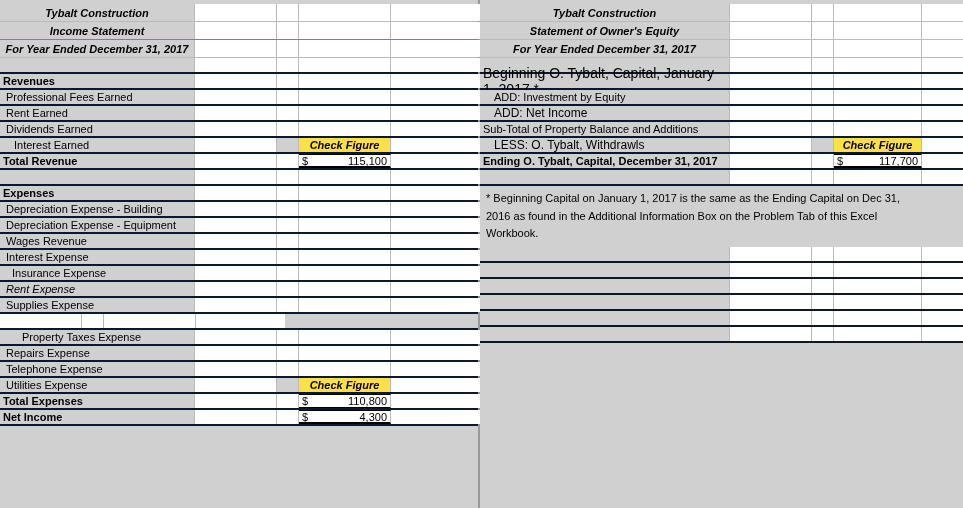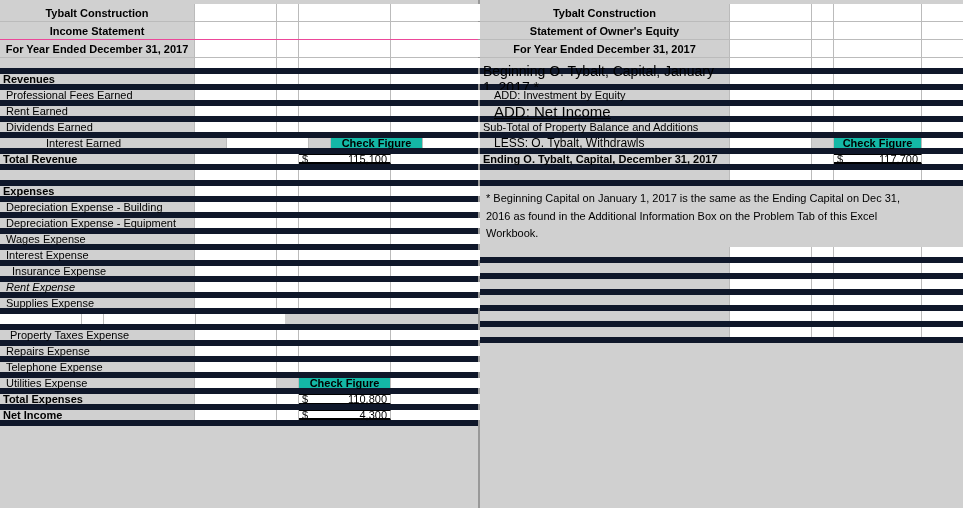"Tybalt Construction" .center { font-style: none -> italic }
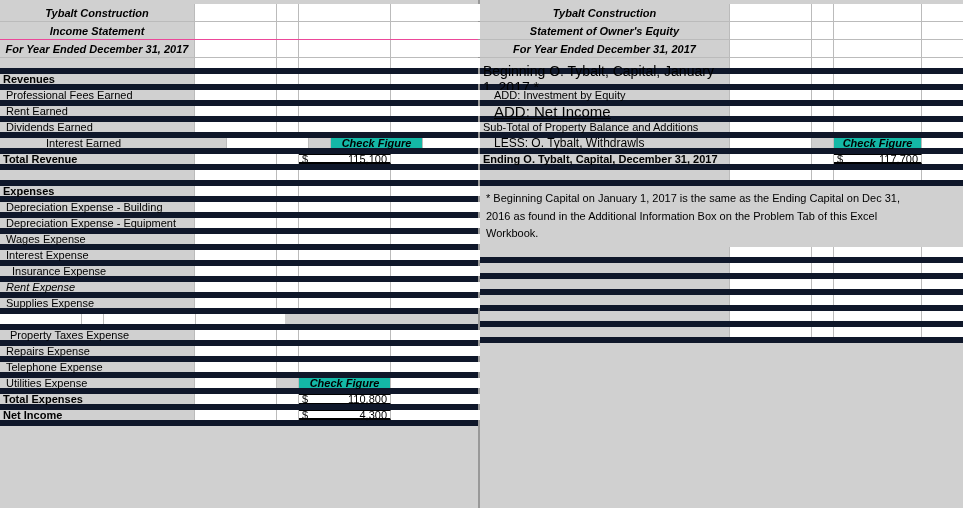"Revenues" .grid-row { border-bottom: 6px solid #0f172a -> 2px solid #0f172a }
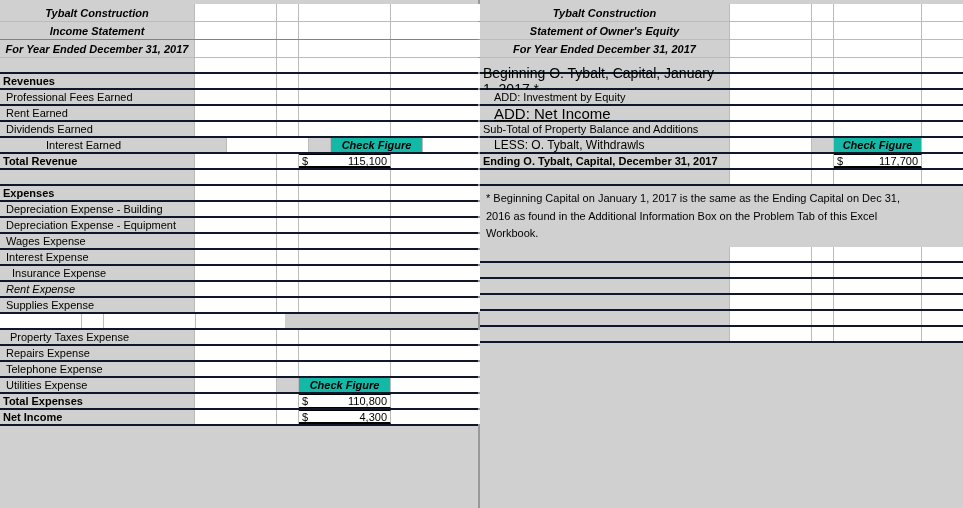"ADD: Net Income" div.gcell { font-size: 15px -> 12px; text-decoration: underline -> none }
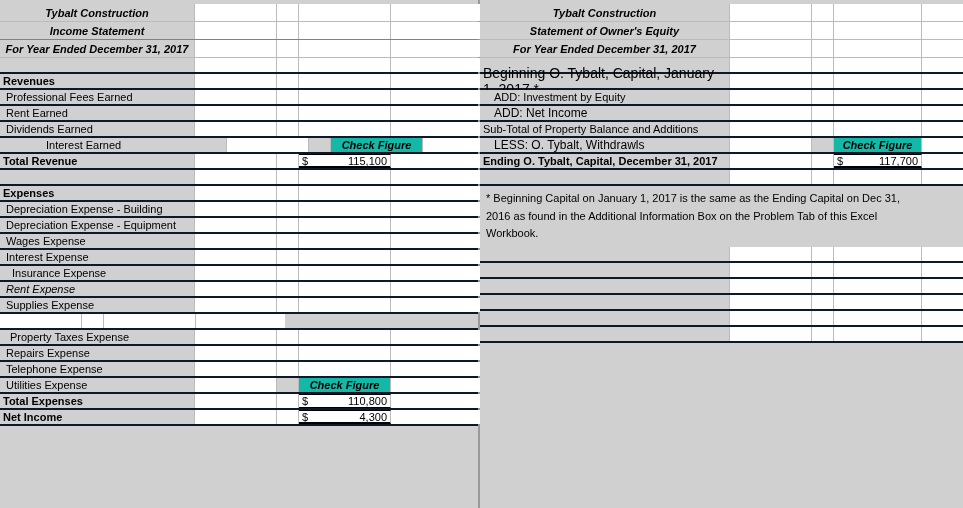"Interest Earned" div.gcell { margin-left: 32px -> none }
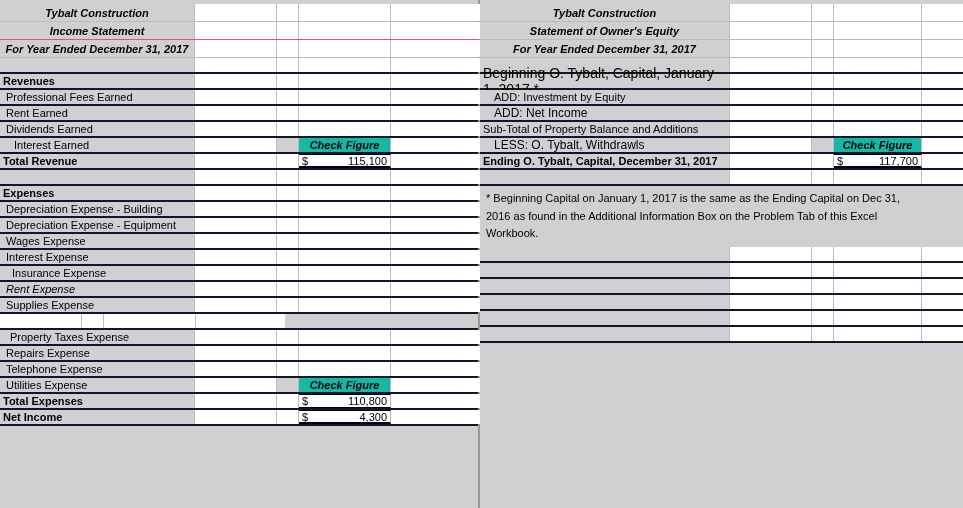"Check Figure" .gcell.yellow { background: #14b8a6 -> #fde047 }
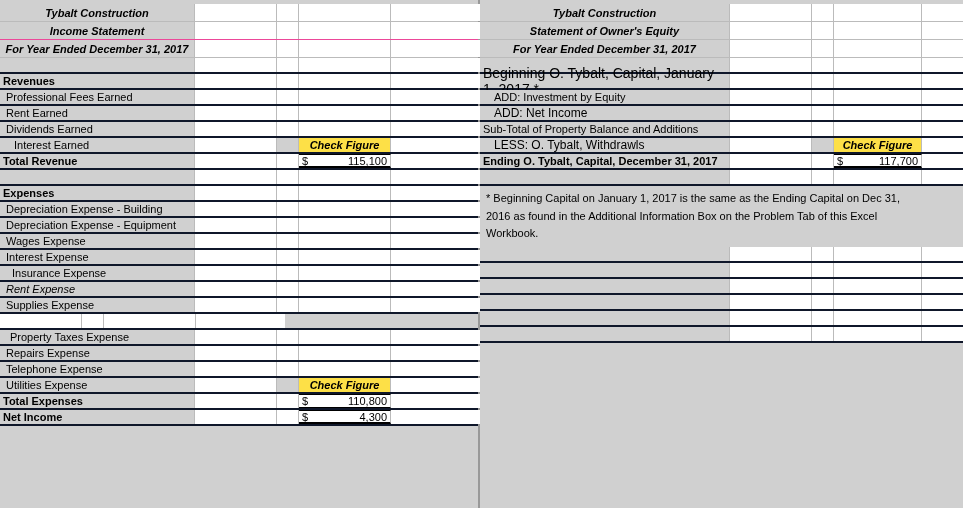"Wages Expense" div.gcell { text: Expense -> Revenue }
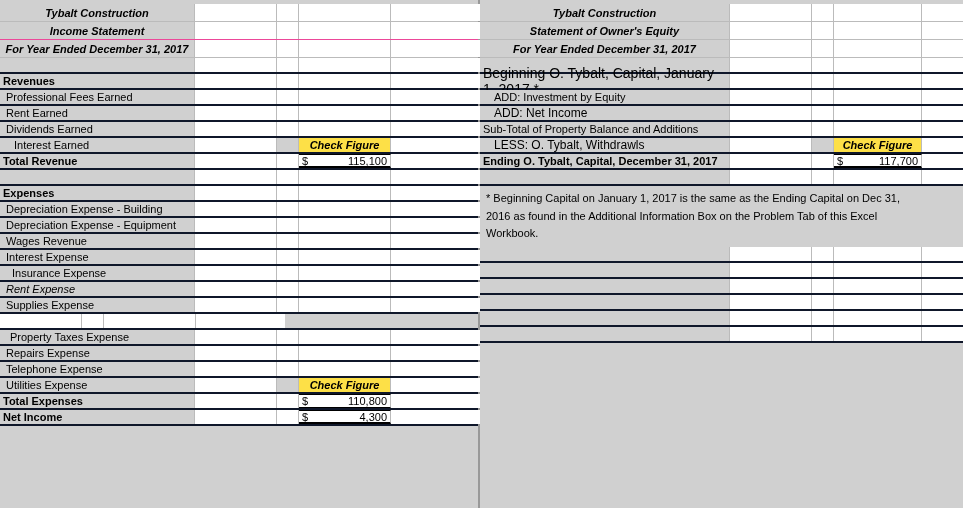"Property Taxes Expense" div.gcell { padding-left: 10px -> 22px }
